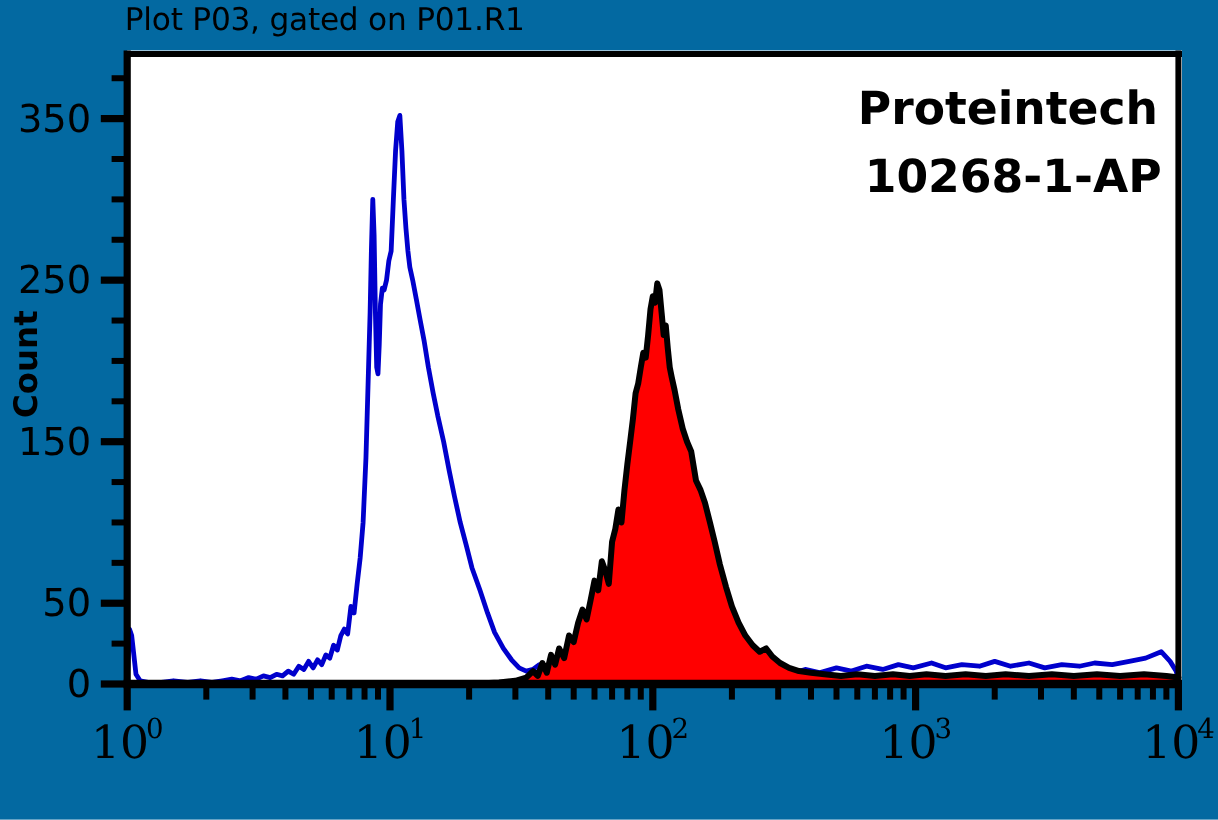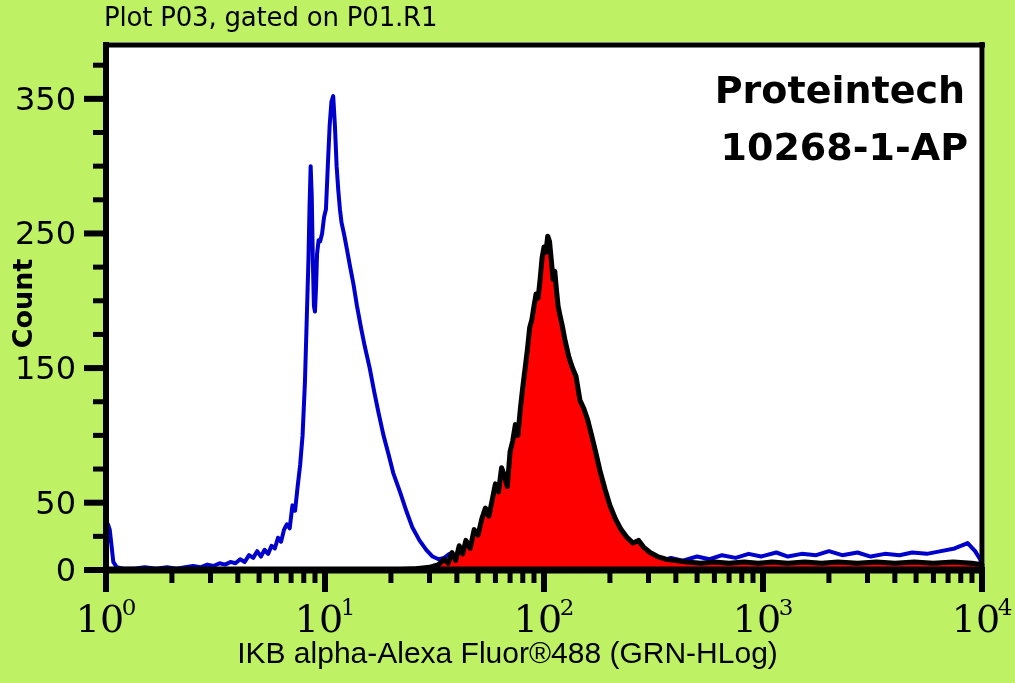"Plot P03, gated on P01.R1" #figure { background: #bef264 -> #0369a1 }
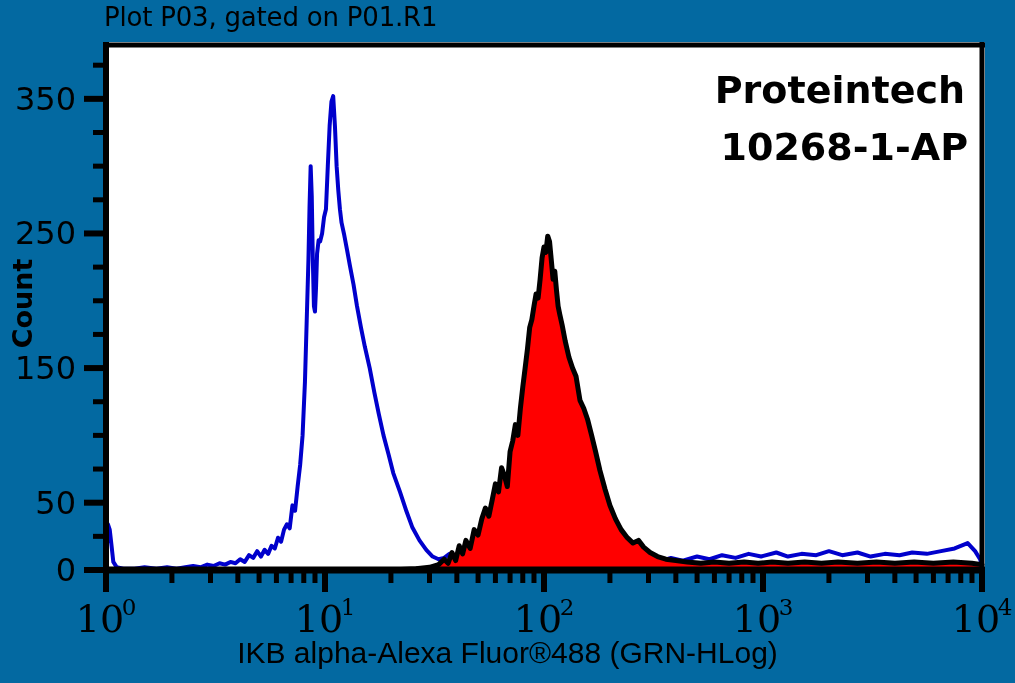"IKB alpha-Alexa Fluor®488 (GRN-HLog)" div { html: <div>IKB alpha-Alexa Fluor®488 (GRN-HLog)</div> -> none }
